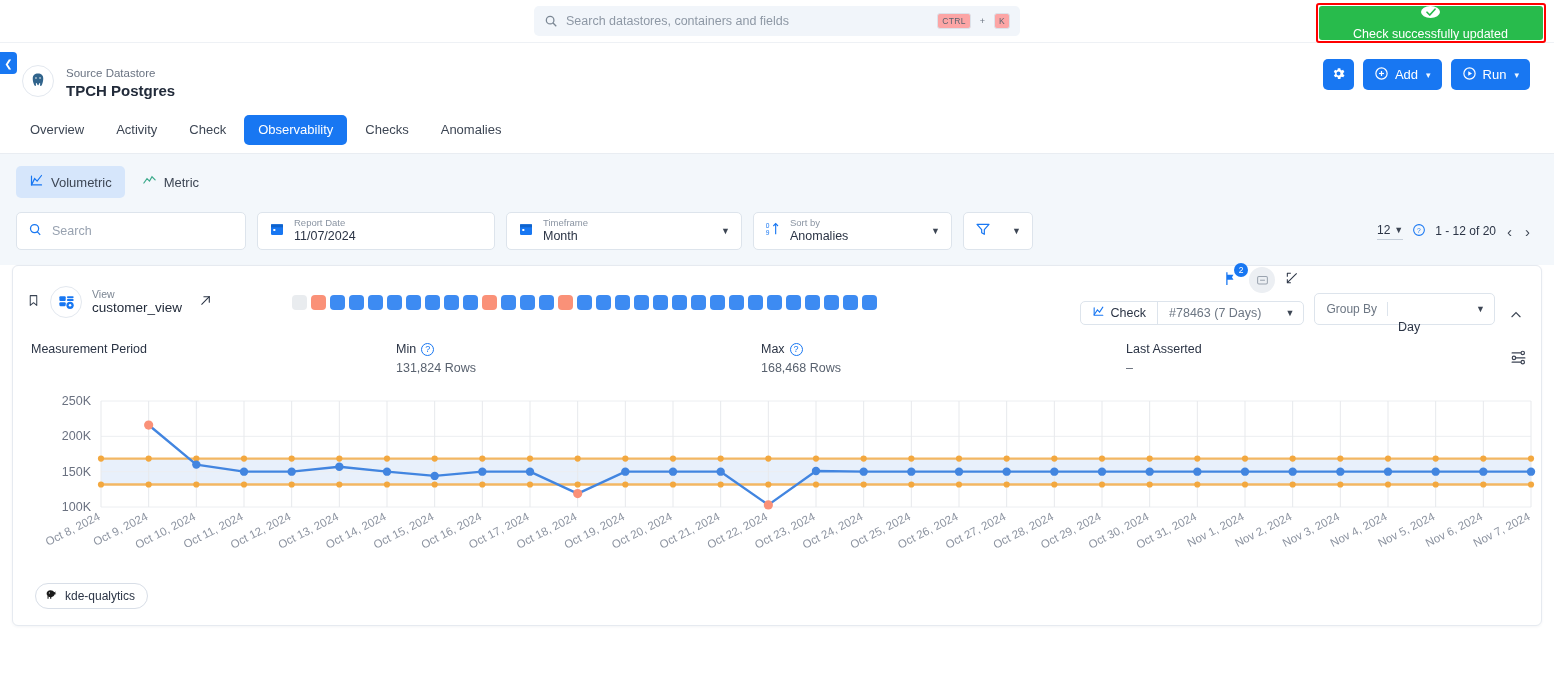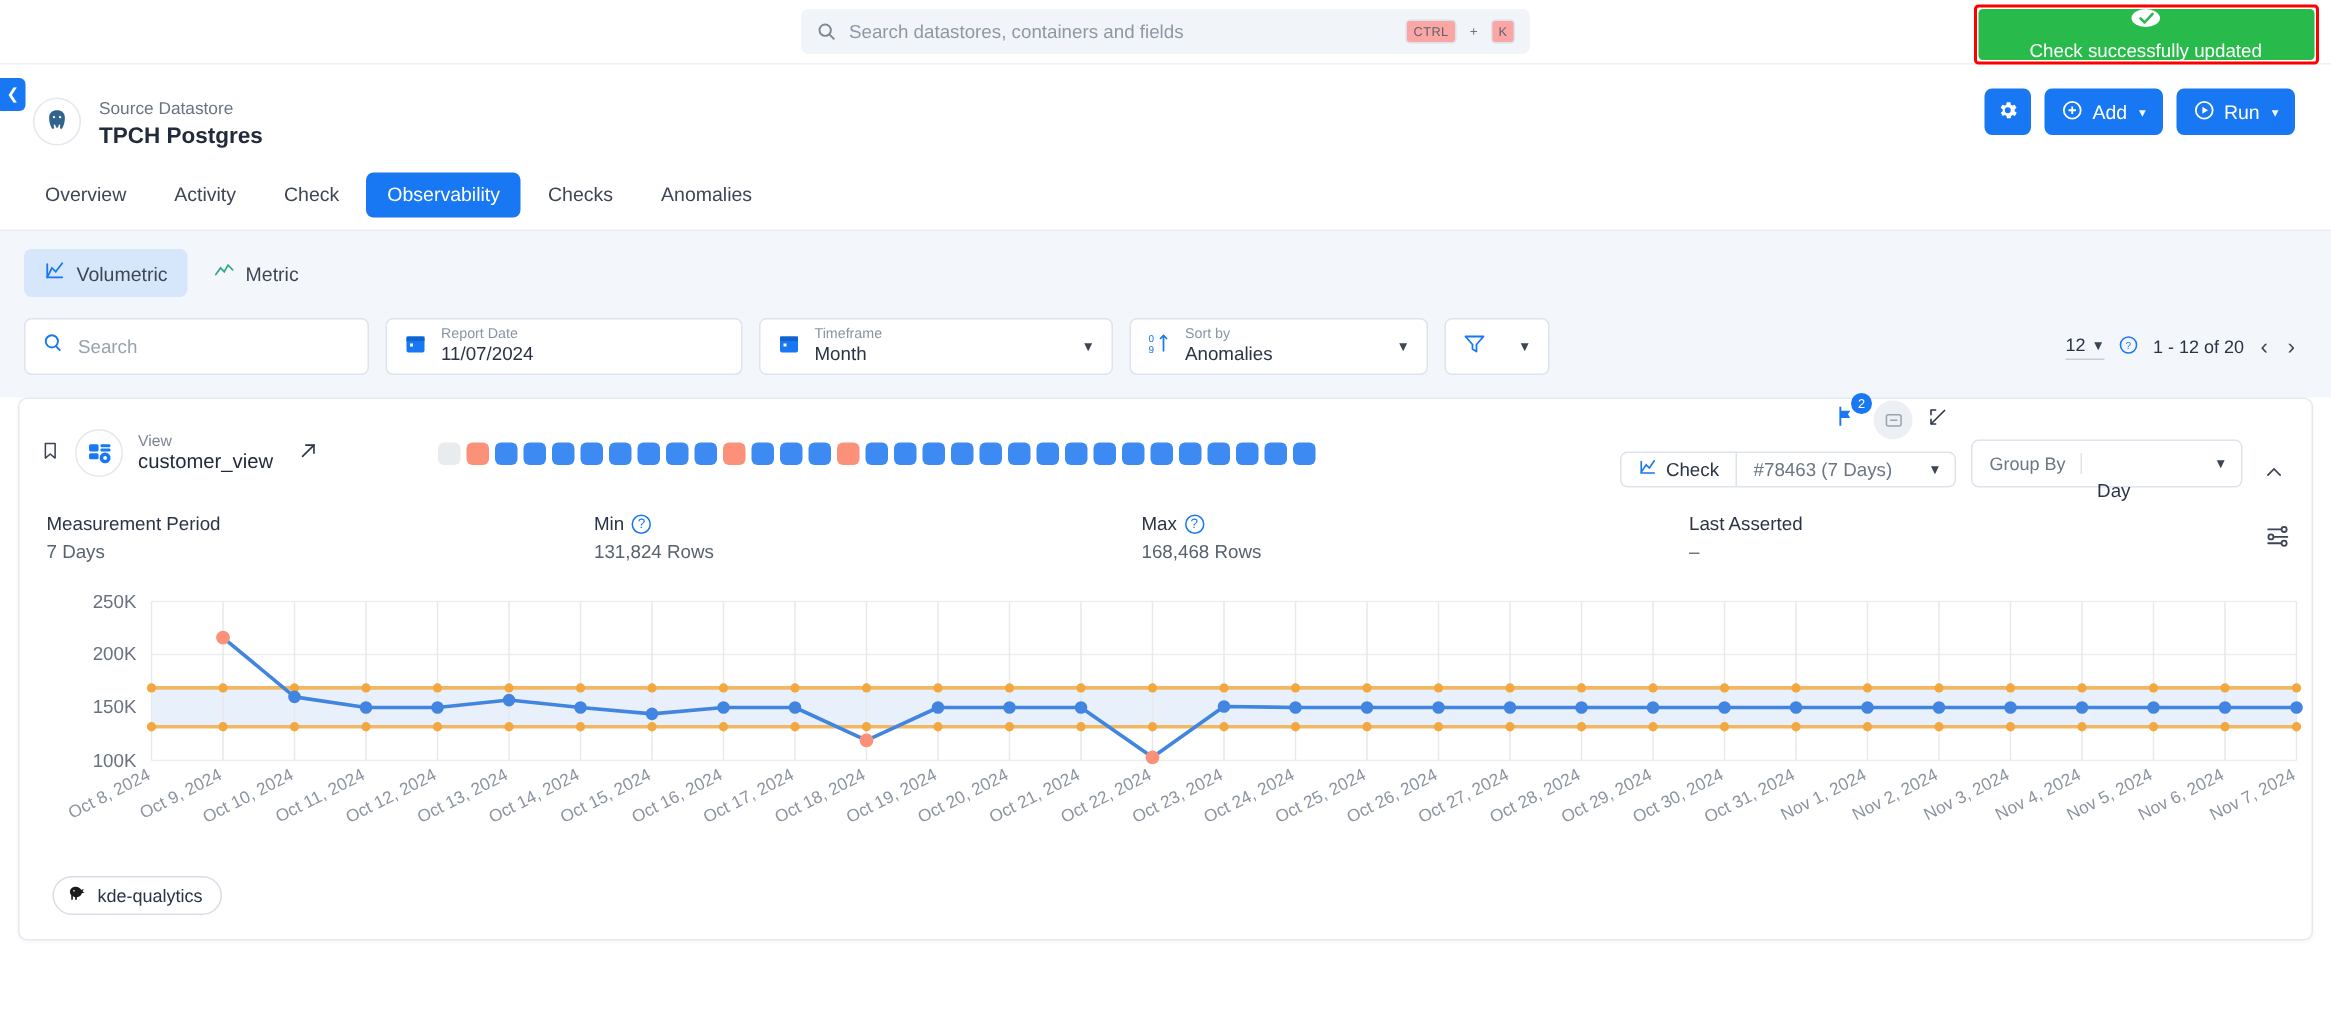"7 Days" div.stat-value { html: <div>7 Days</div> -> none }
